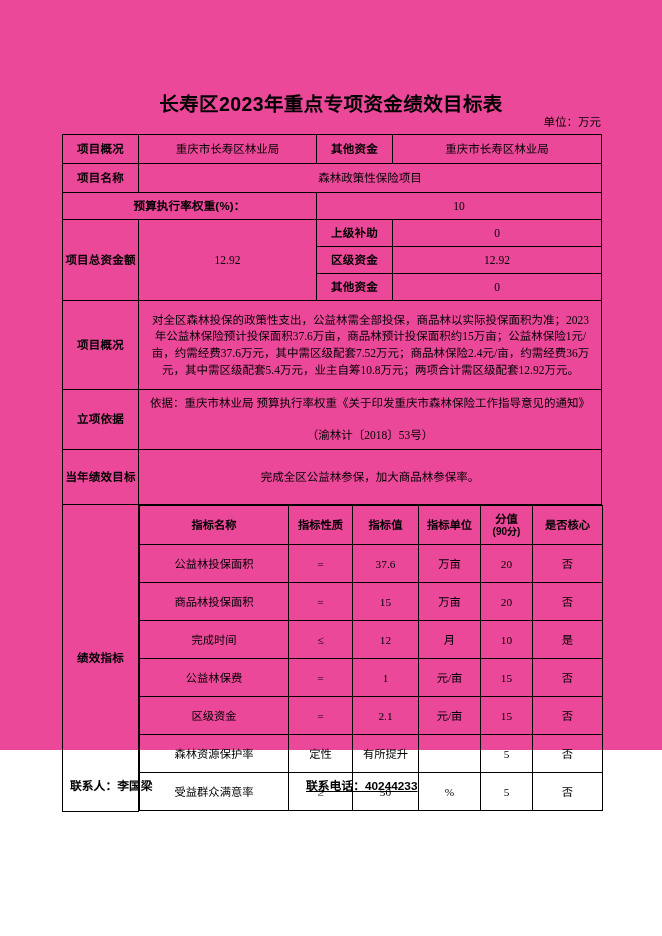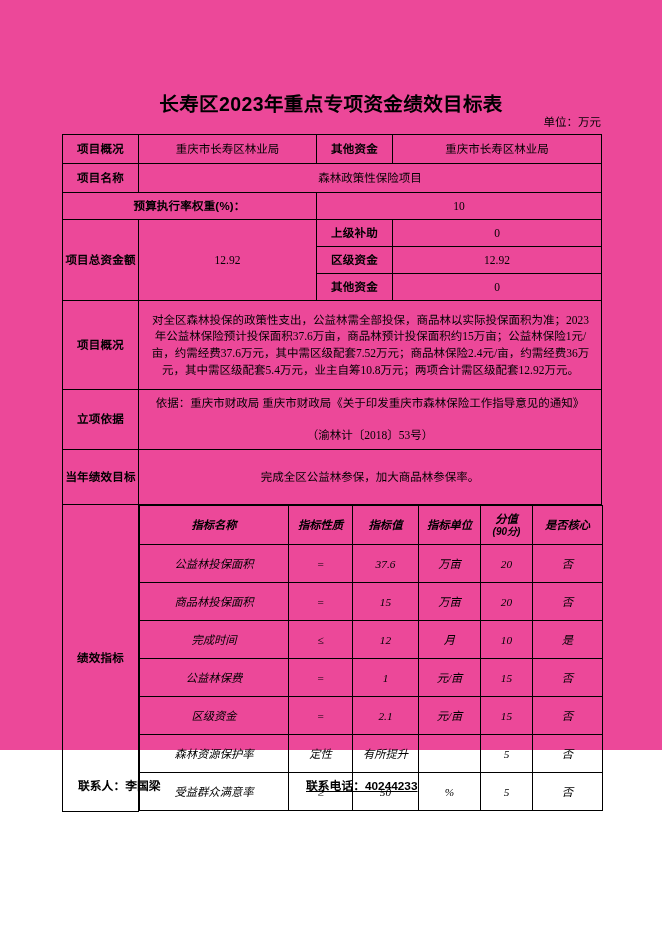"依据：重庆市财政局 重庆市财政局《关于印发重庆市森林保险工作指导意见的通知》" span { text: 财政局 重庆市财政局 -> 林业局 预算执行率权重 }
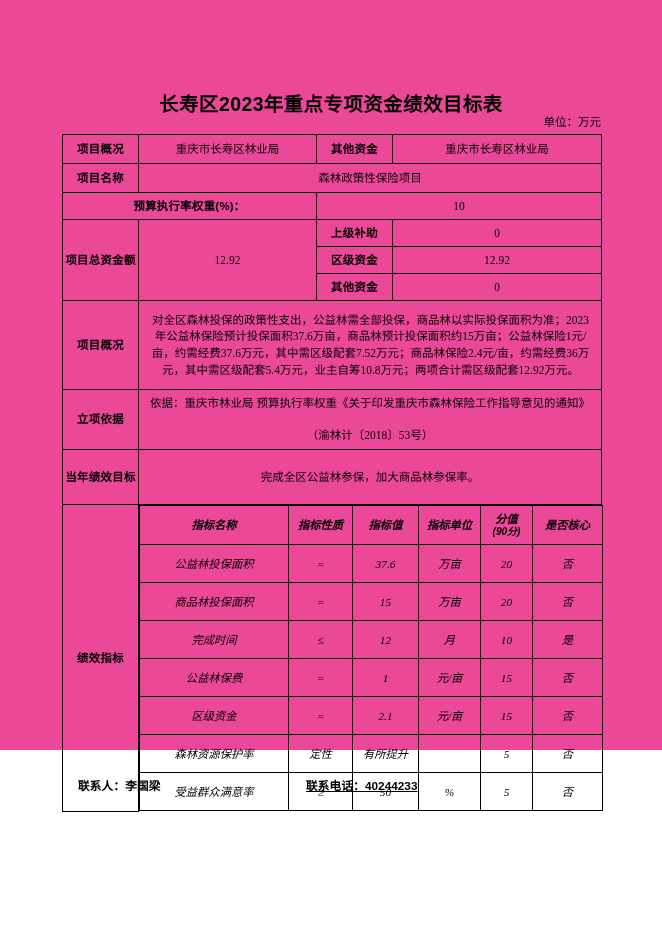"指标名称" td.ind-holder { font-style: italic -> none }
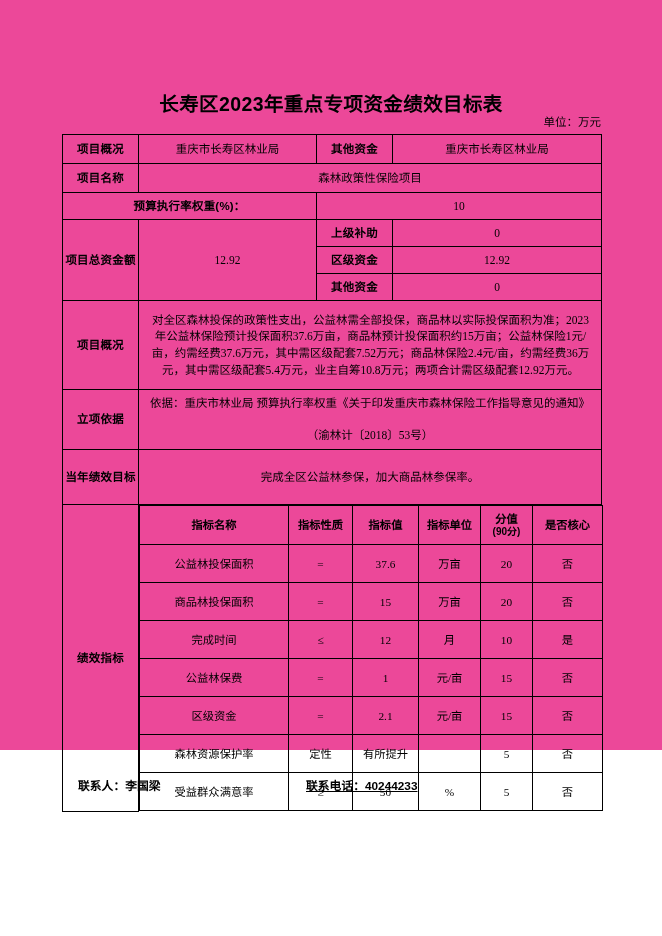"联系人：李国梁" .footer .contact-person { left: 16px -> 8px }
